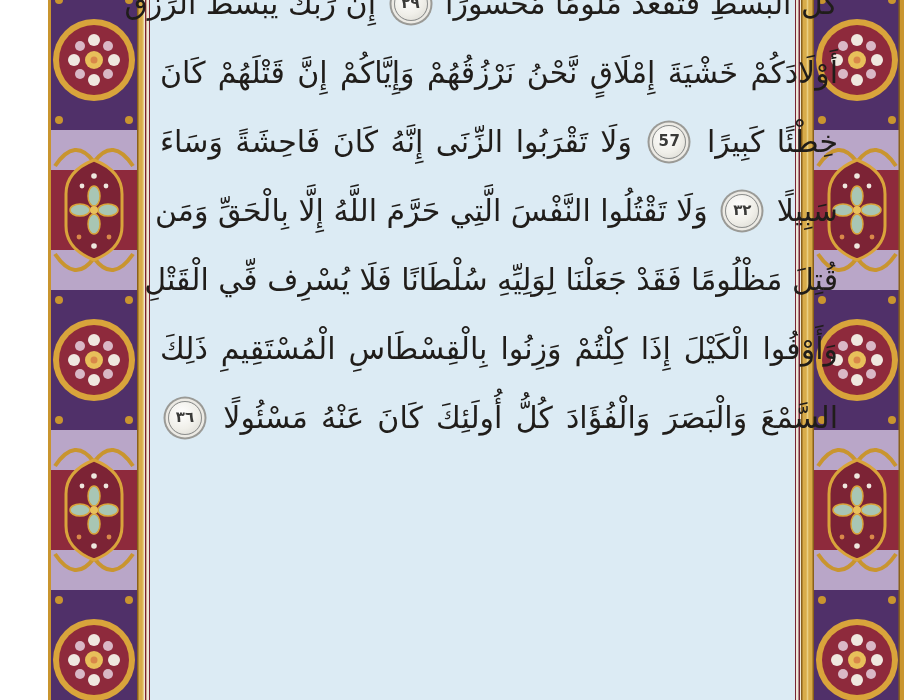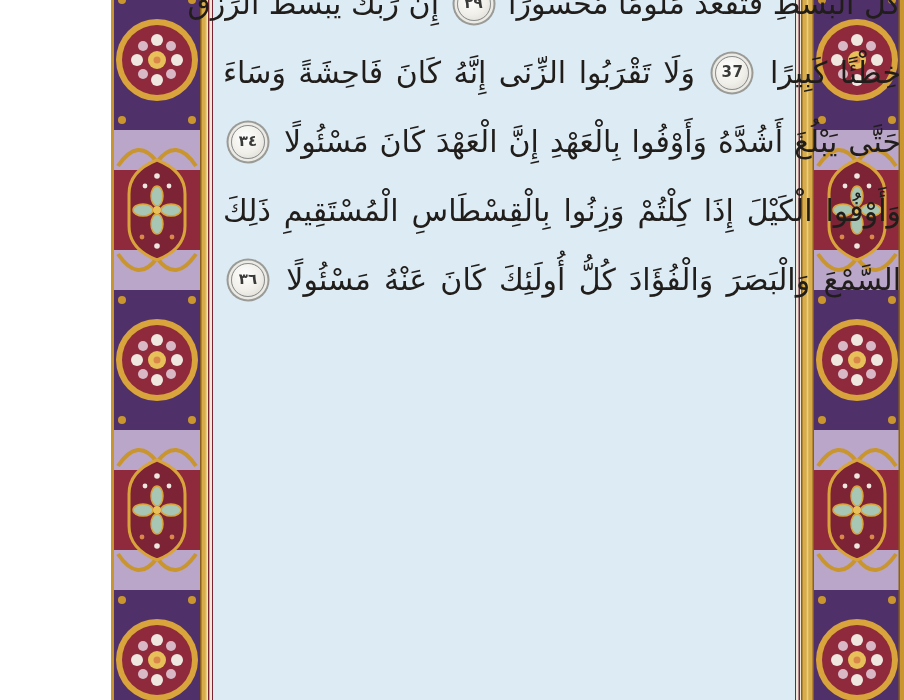"كُلَّ الْبَسْطِ فَتَقْعُدَ مَلُومًا" .stage { width: 793px -> 856px }
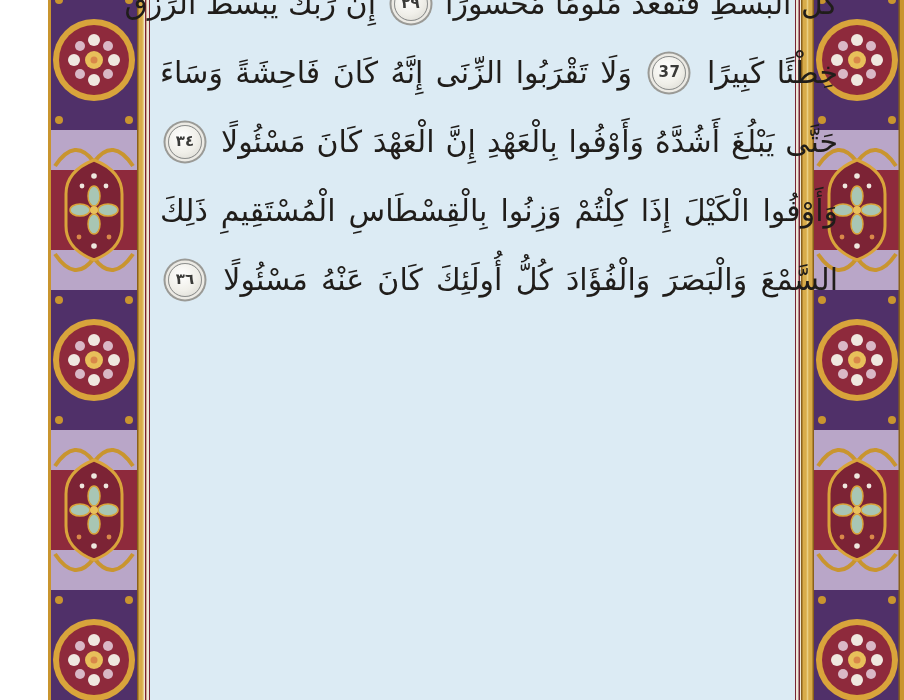"أَوْلَادَكُمْ خَشْيَةَ إِمْلَاقٍ نَّحْنُ" div.qline { html: none -> <div><span>أَوْلَادَكُمْ خَشْيَةَ إِمْلَاقٍ نَّحْنُ نَرْزُقُهُمْ وَإِيَّاكُمْ إِنَّ قَتْلَهُمْ كَانَ</span></div> }
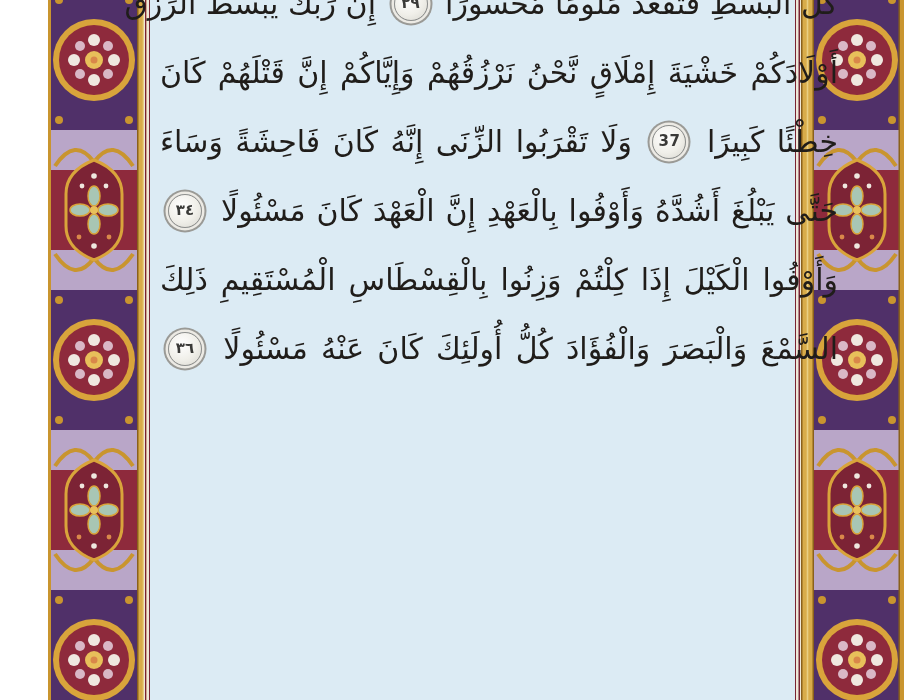"37" span.ayah { text: 37 -> 57 }
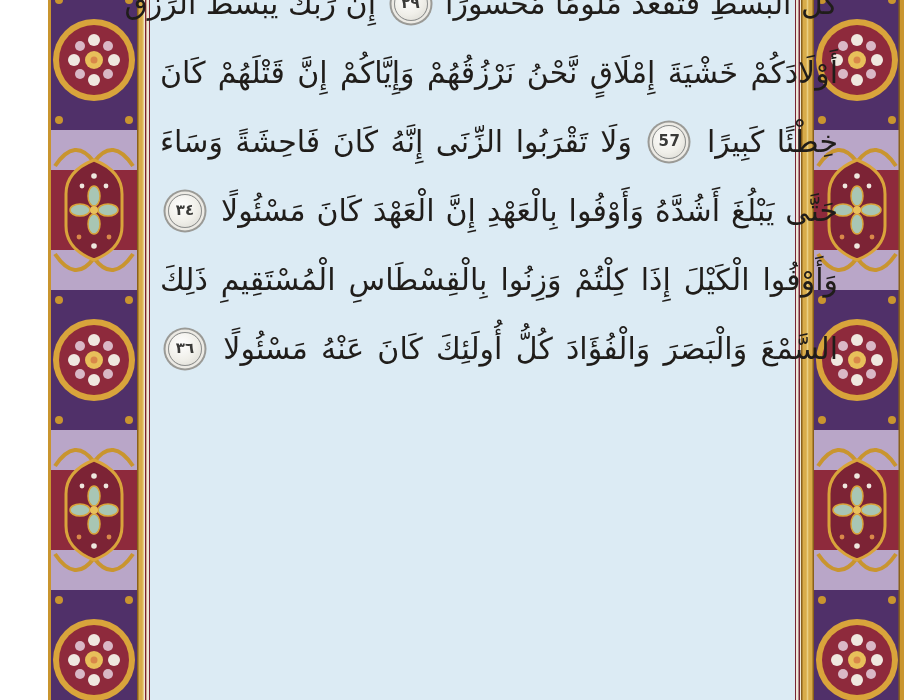"سَبِيلًا ٣٢ وَلَا تَقْتُلُوا النَّفْسَ" div.qline { html: none -> <div><span>سَبِيلًا</span> <span>٣٢</span> <span>وَلَا تَقْتُلُوا النَّفْسَ الَّتِي حَرَّمَ اللَّهُ إِلَّا بِالْحَقِّ وَمَن</span></div> }
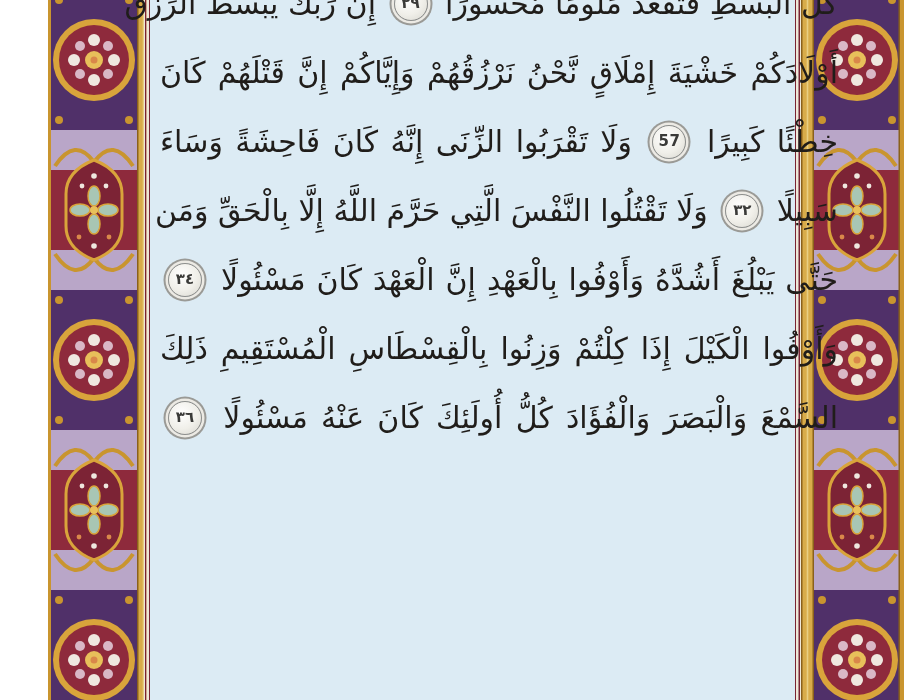"قُتِلَ مَظْلُومًا فَقَدْ جَعَلْنَا" div.qline { html: none -> <div><span>قُتِلَ مَظْلُومًا فَقَدْ جَعَلْنَا لِوَلِيِّهِ سُلْطَانًا فَلَا يُسْرِف فِّي الْقَتْلِ</span></div> }
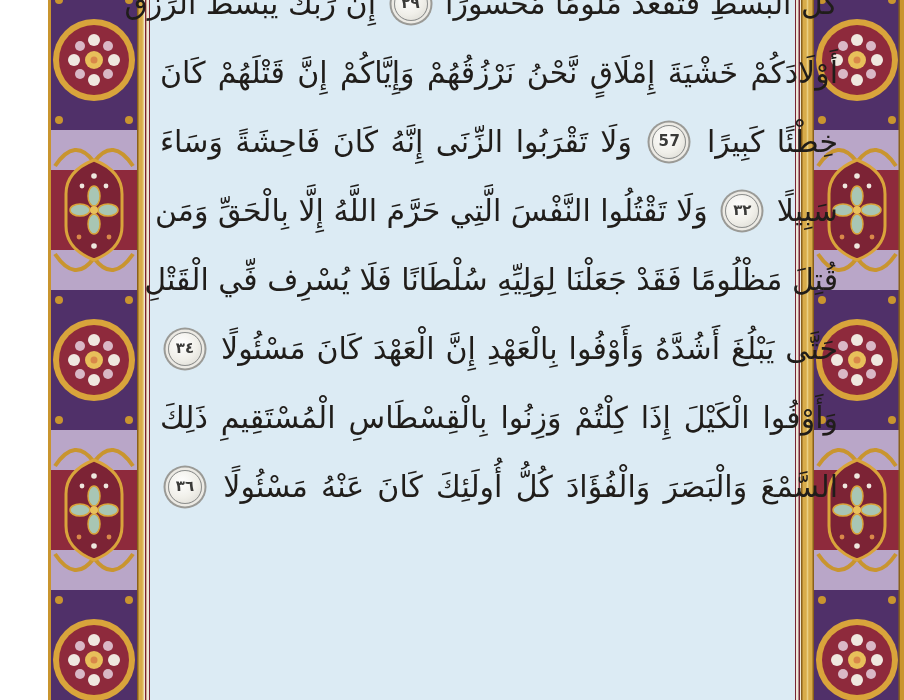"حَتَّى يَبْلُغَ أَشُدَّهُ وَأَوْفُوا" div.qline { html: <div><span>حَتَّى يَبْلُغَ أَشُدَّهُ وَأَوْفُوا بِالْعَهْدِ إِنَّ الْعَهْدَ كَانَ مَسْئُولًا</span> <span>٣٤</span></div> -> none }
